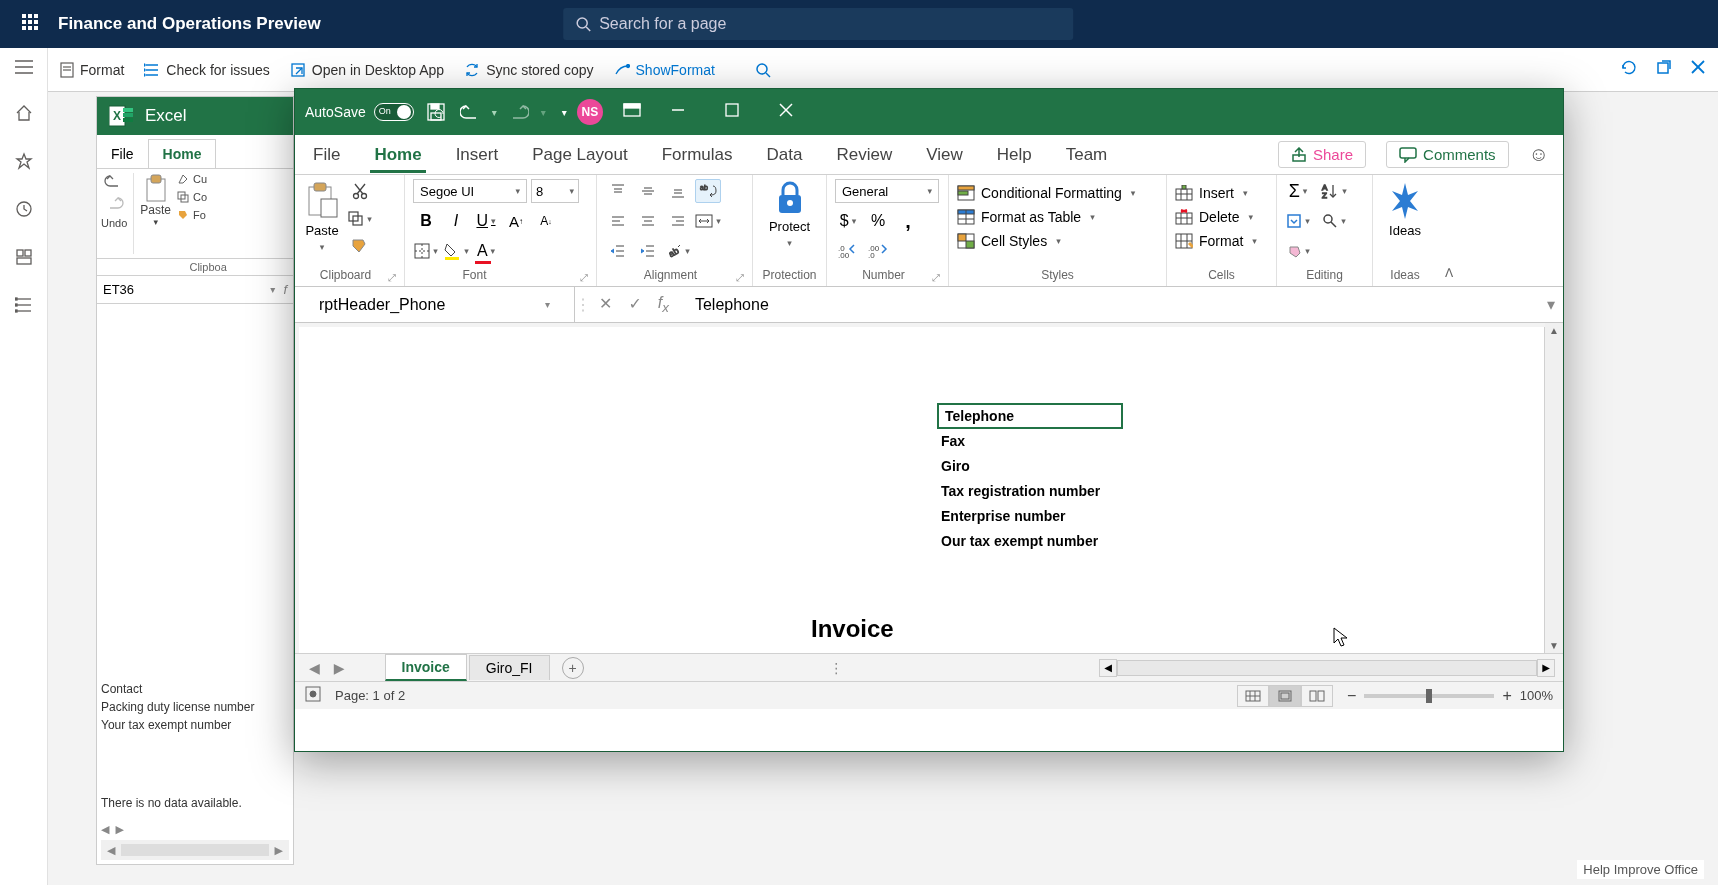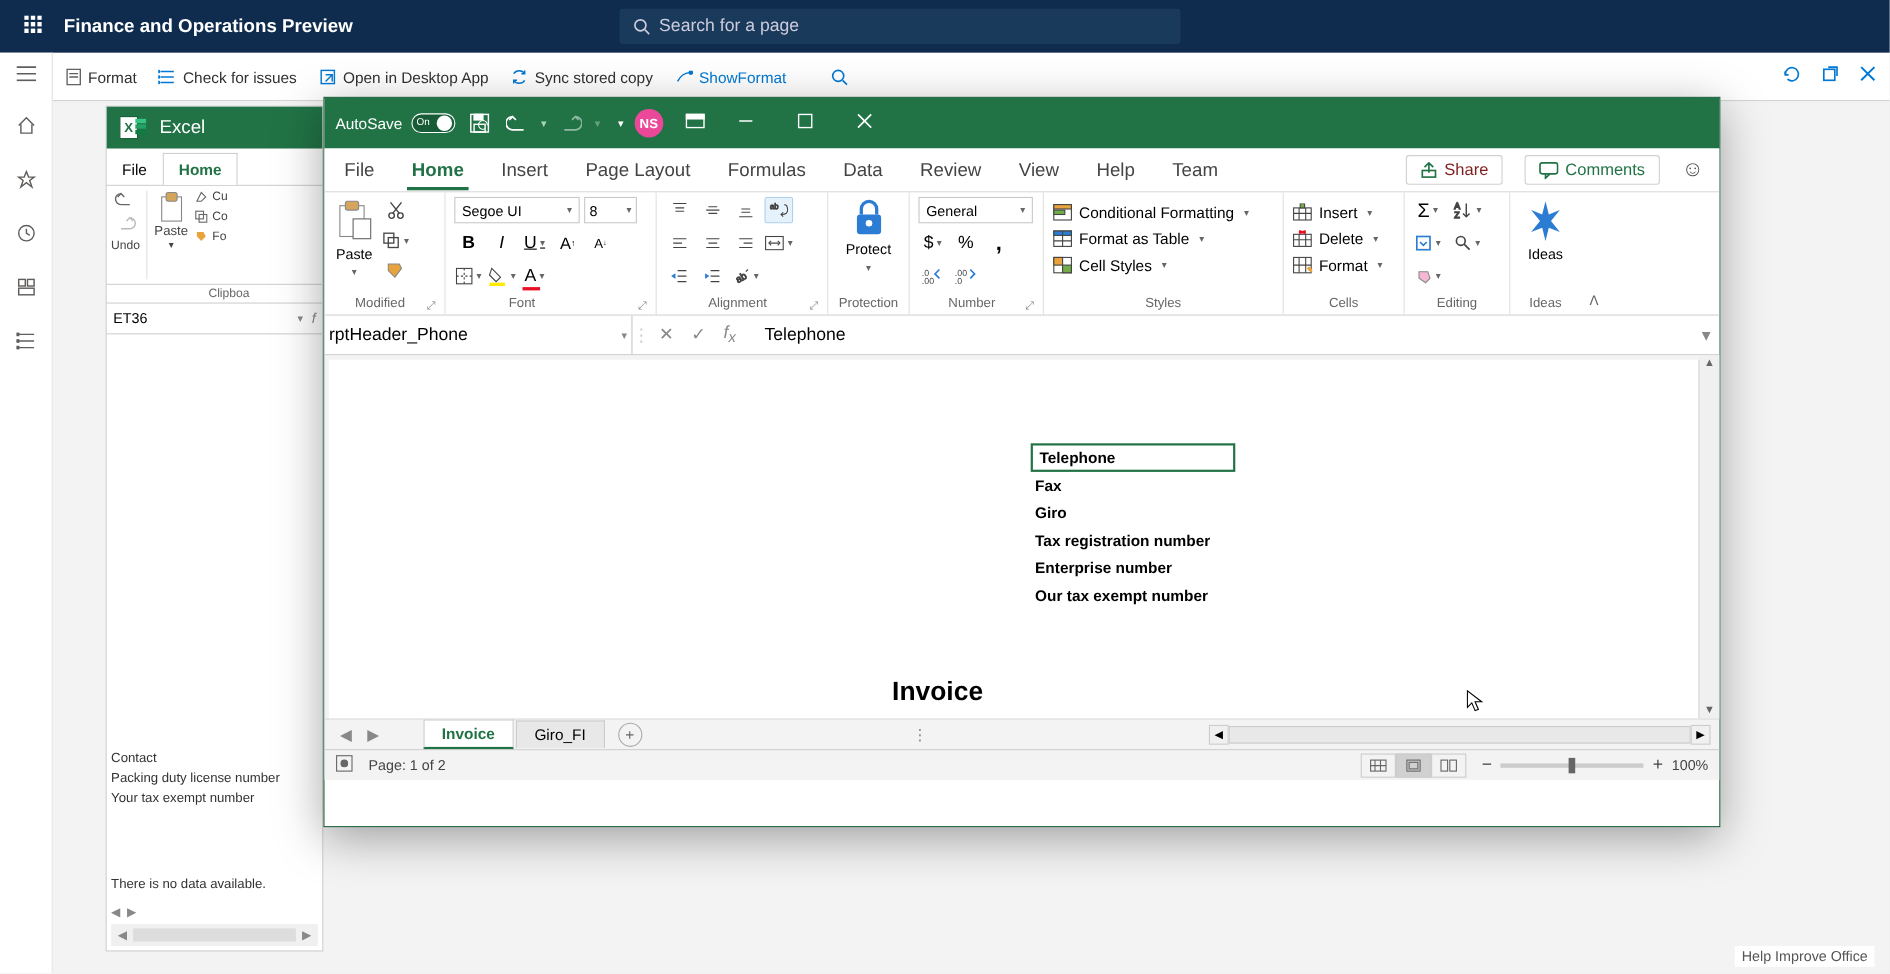"Share" .share-btn { color: #7f1d1d -> #ec4899 }
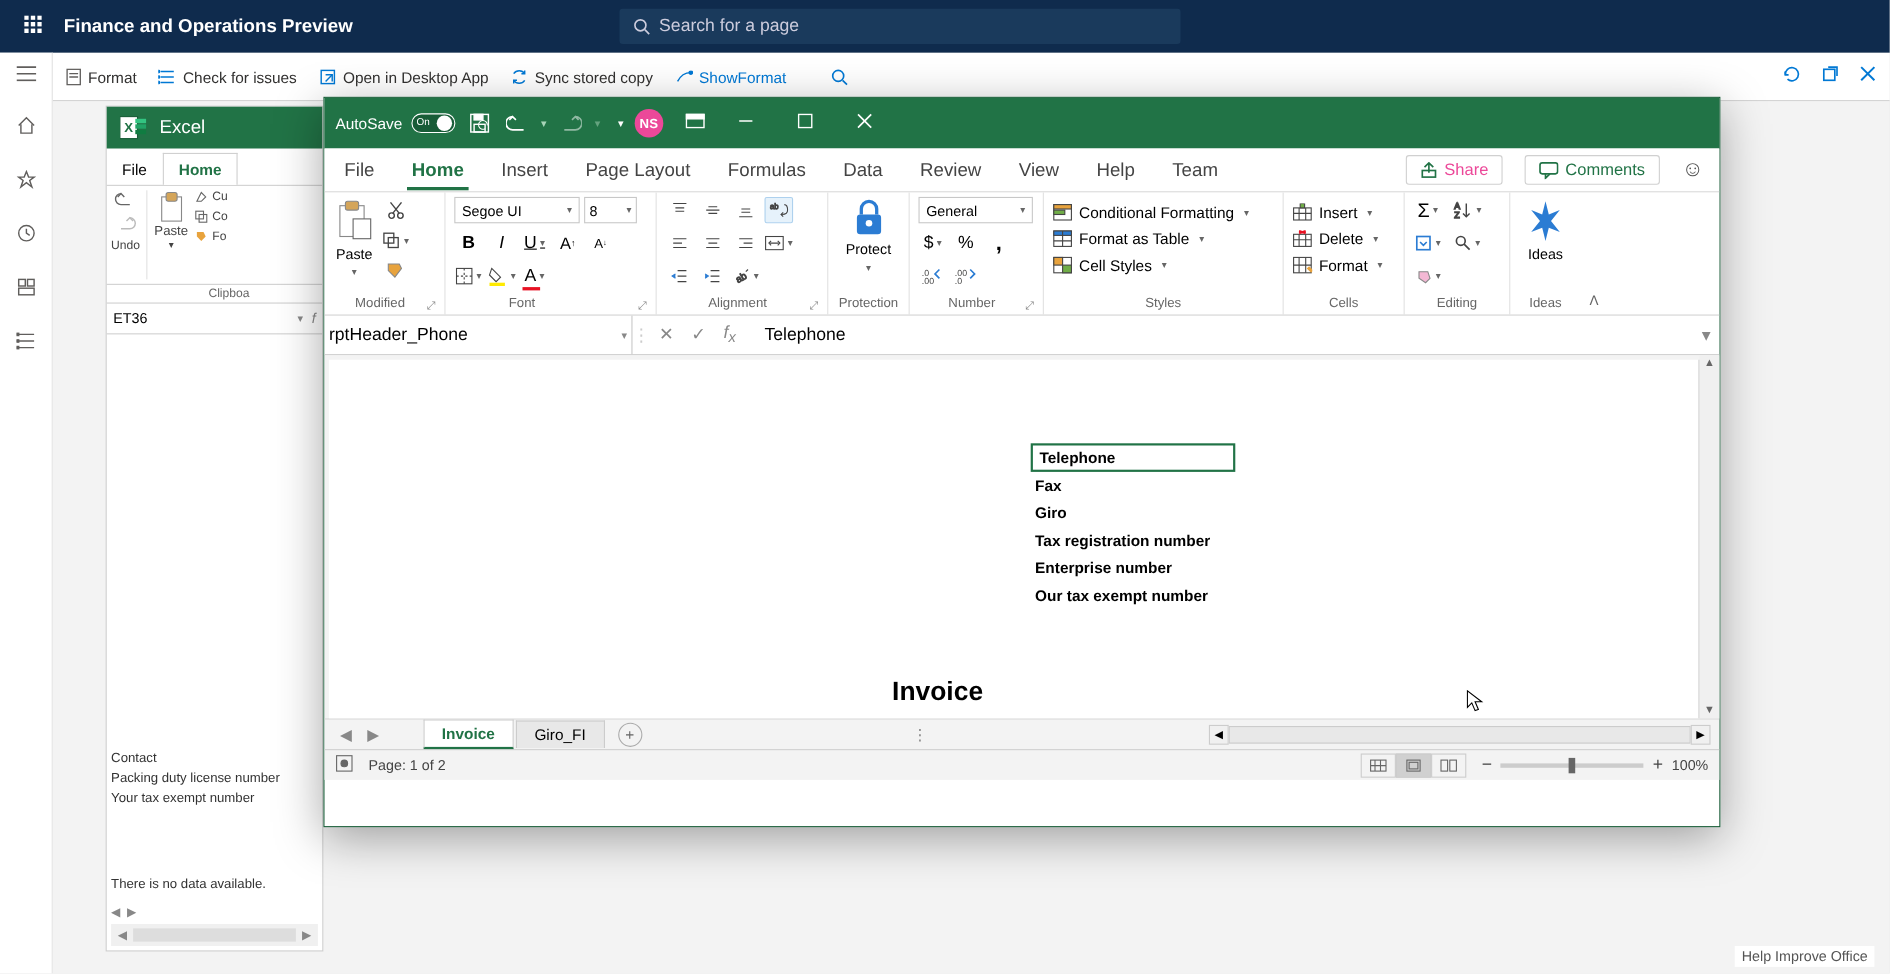"Modified" span.ribbon-group-label { text: Modified -> Clipboard }
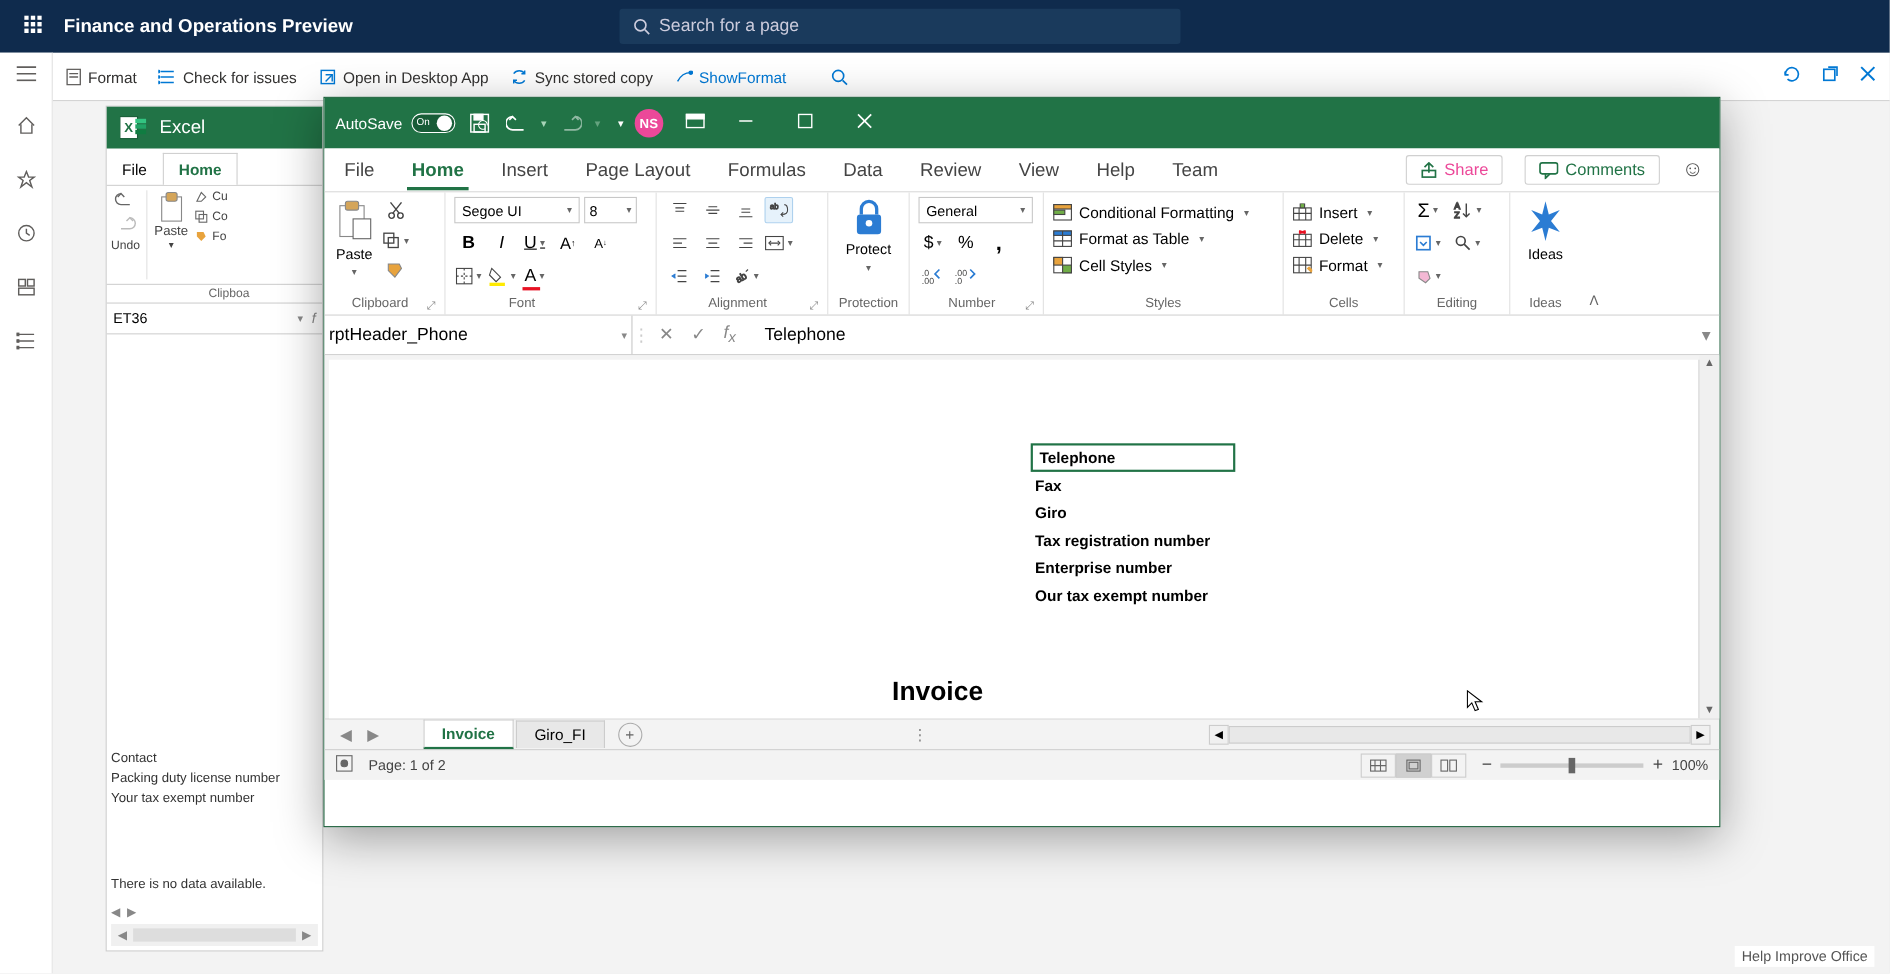"rptHeader_Phone" .name-box { padding: 0 4px -> 0 24px }
